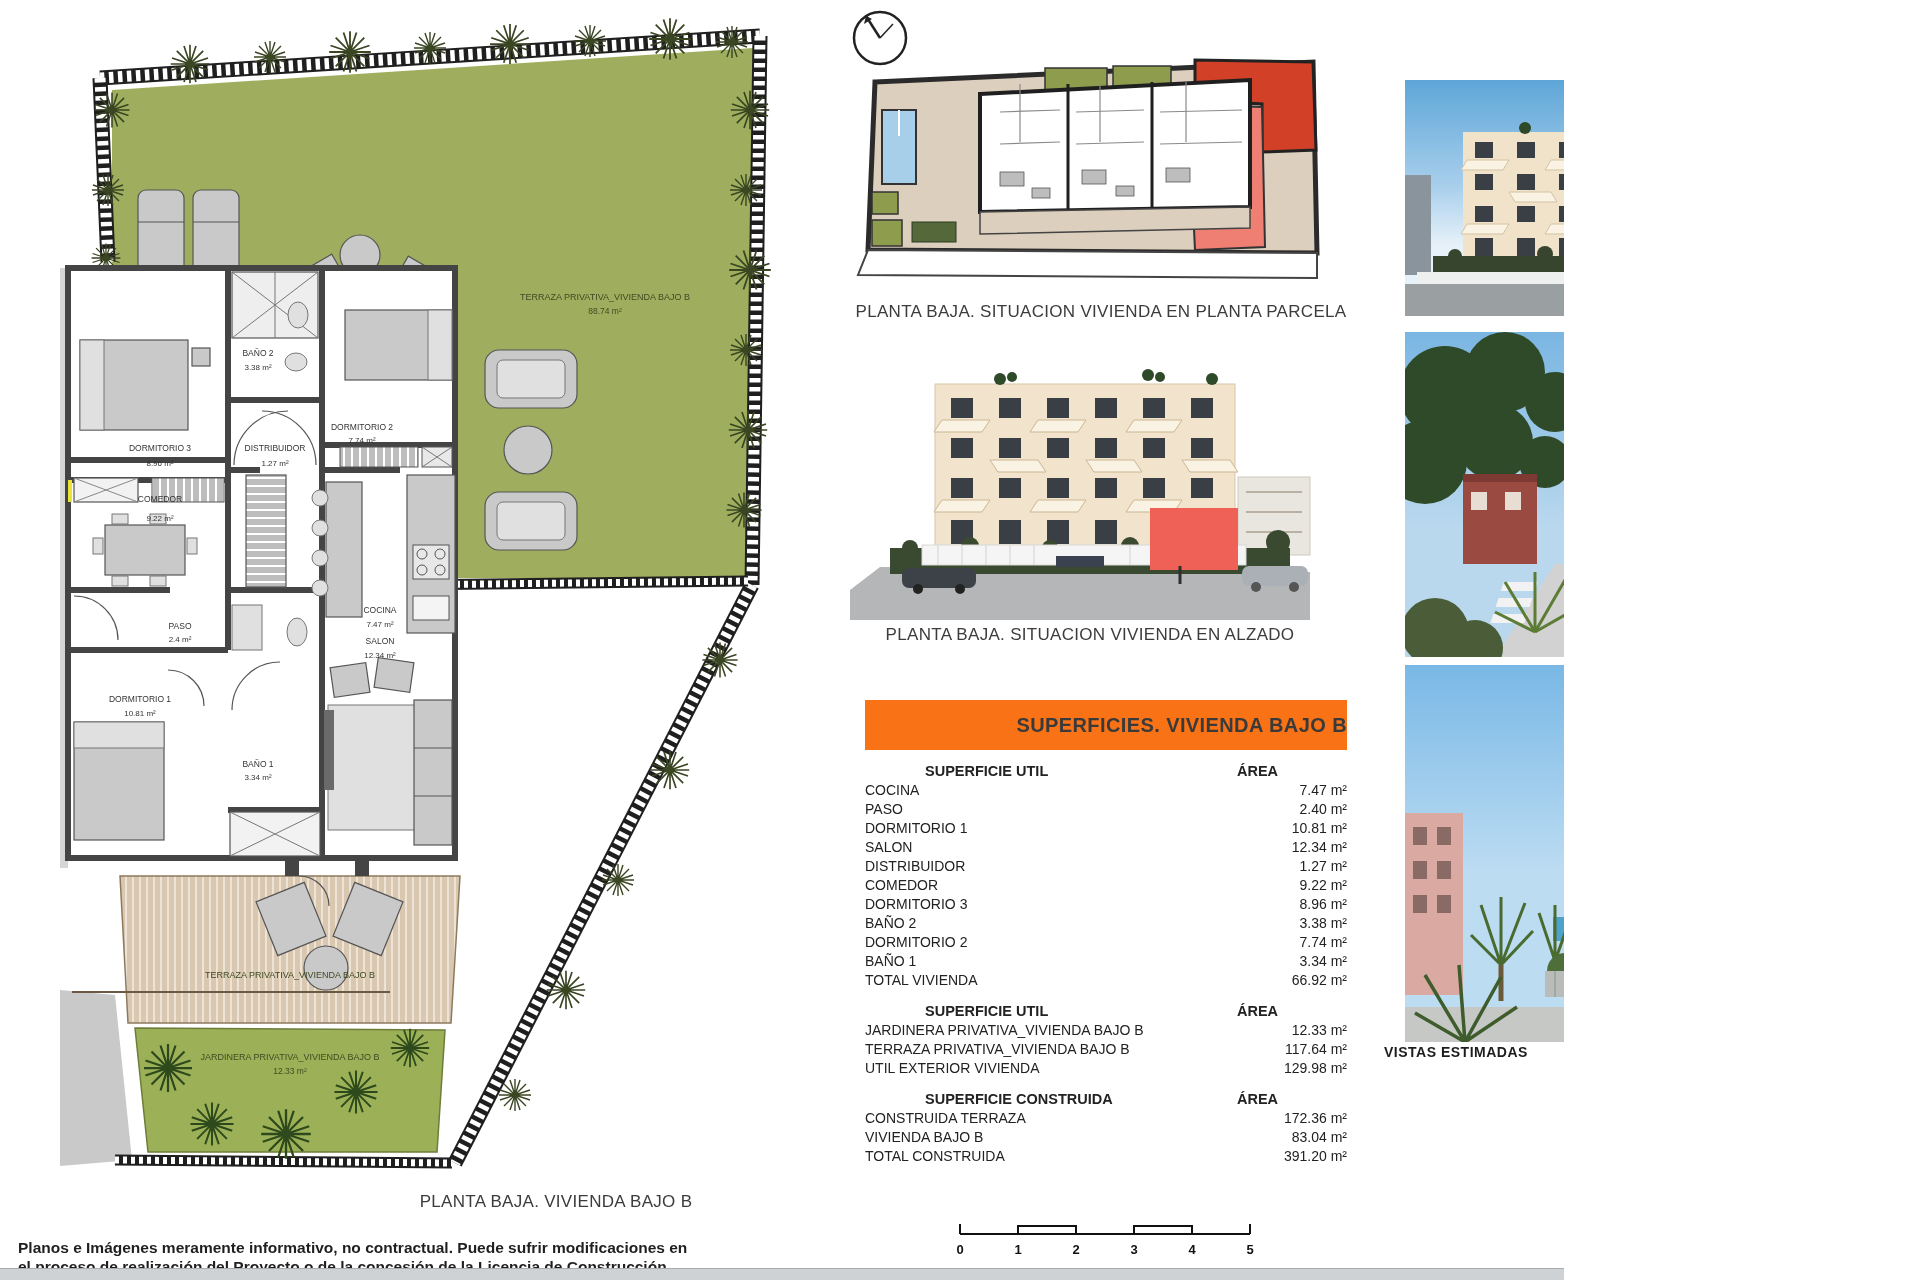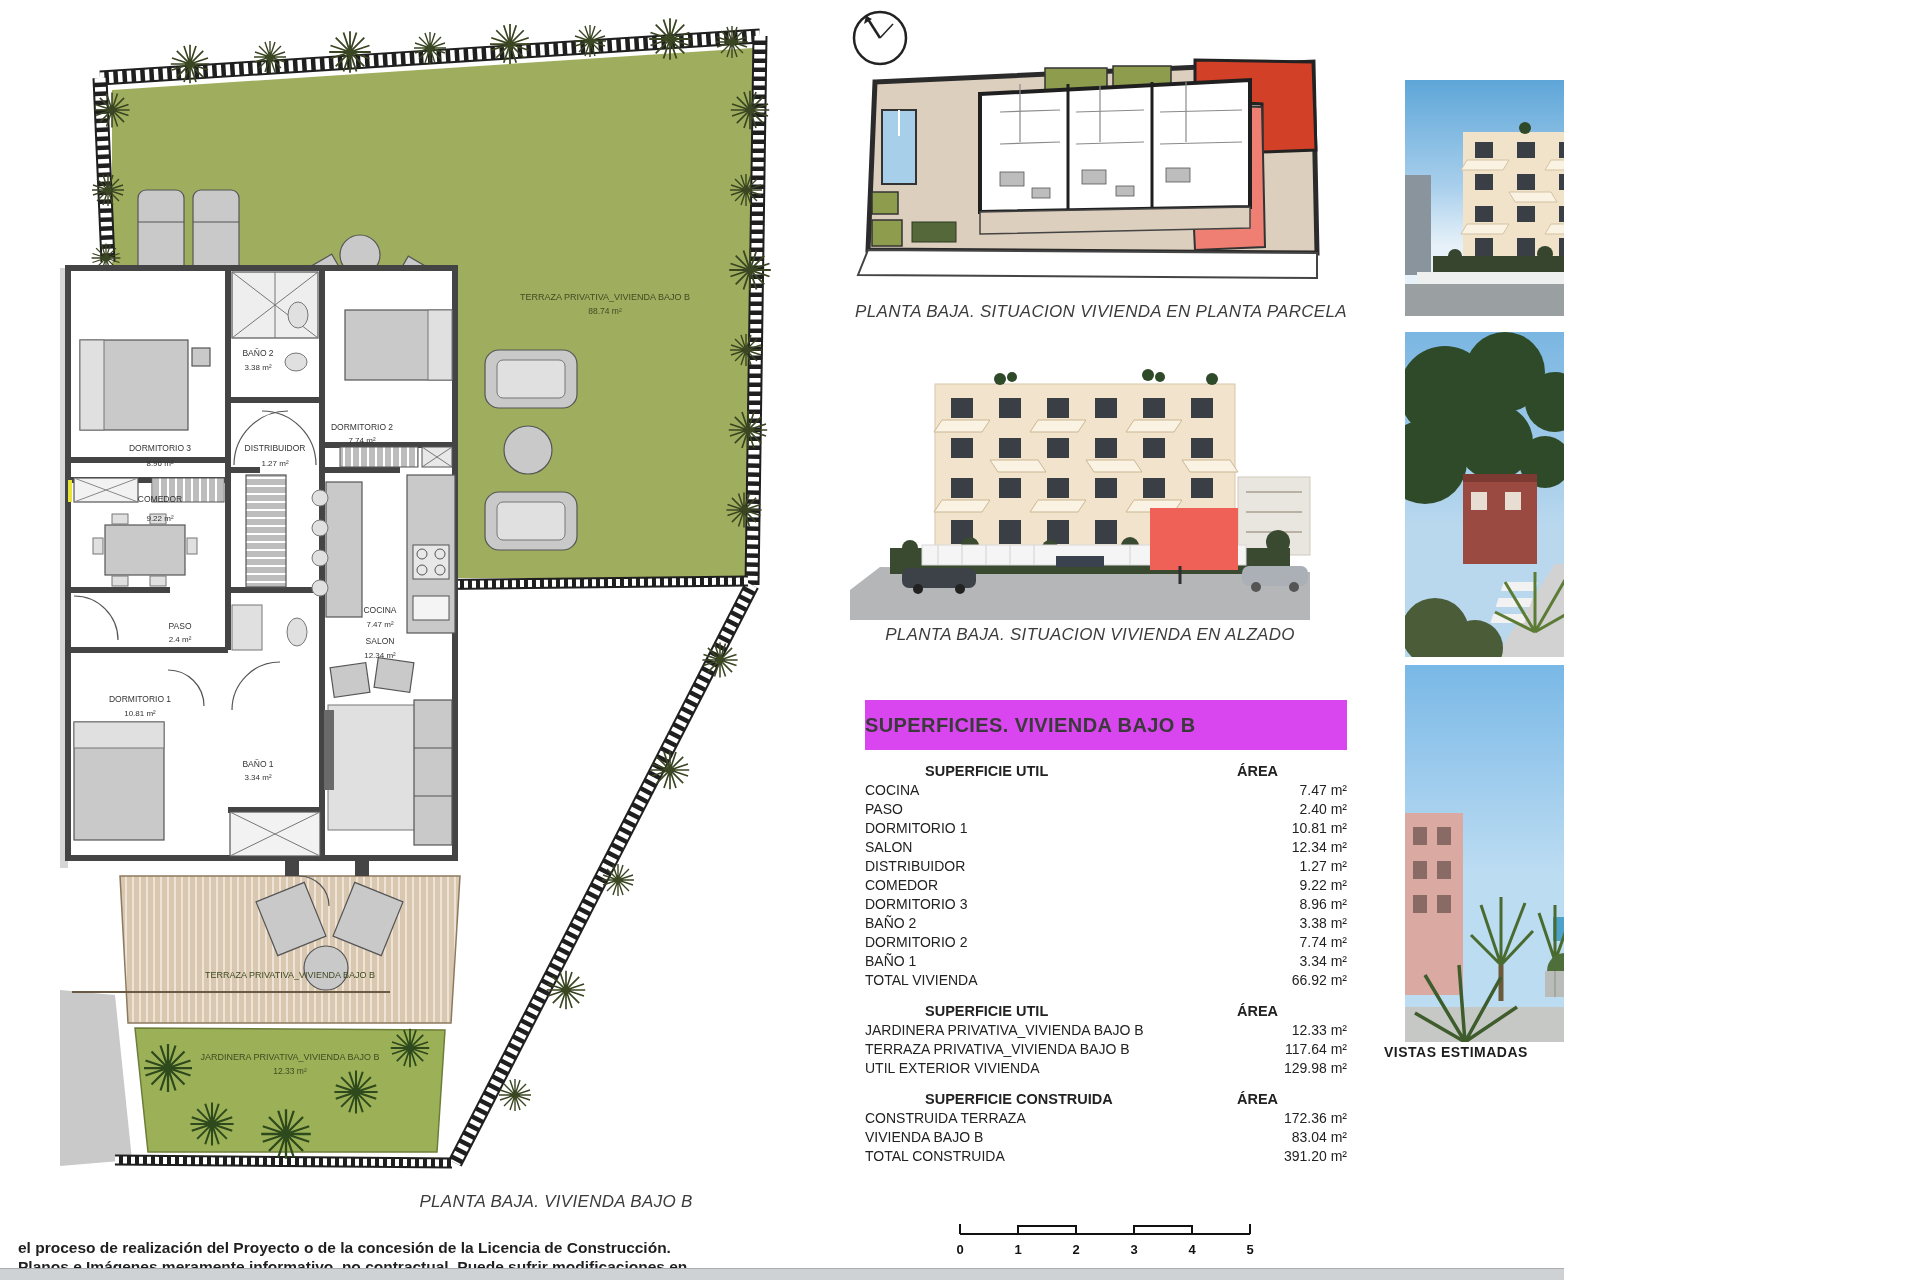"PLANTA BAJA. SITUACION VIVIENDA EN" .caption { font-style: italic -> none }
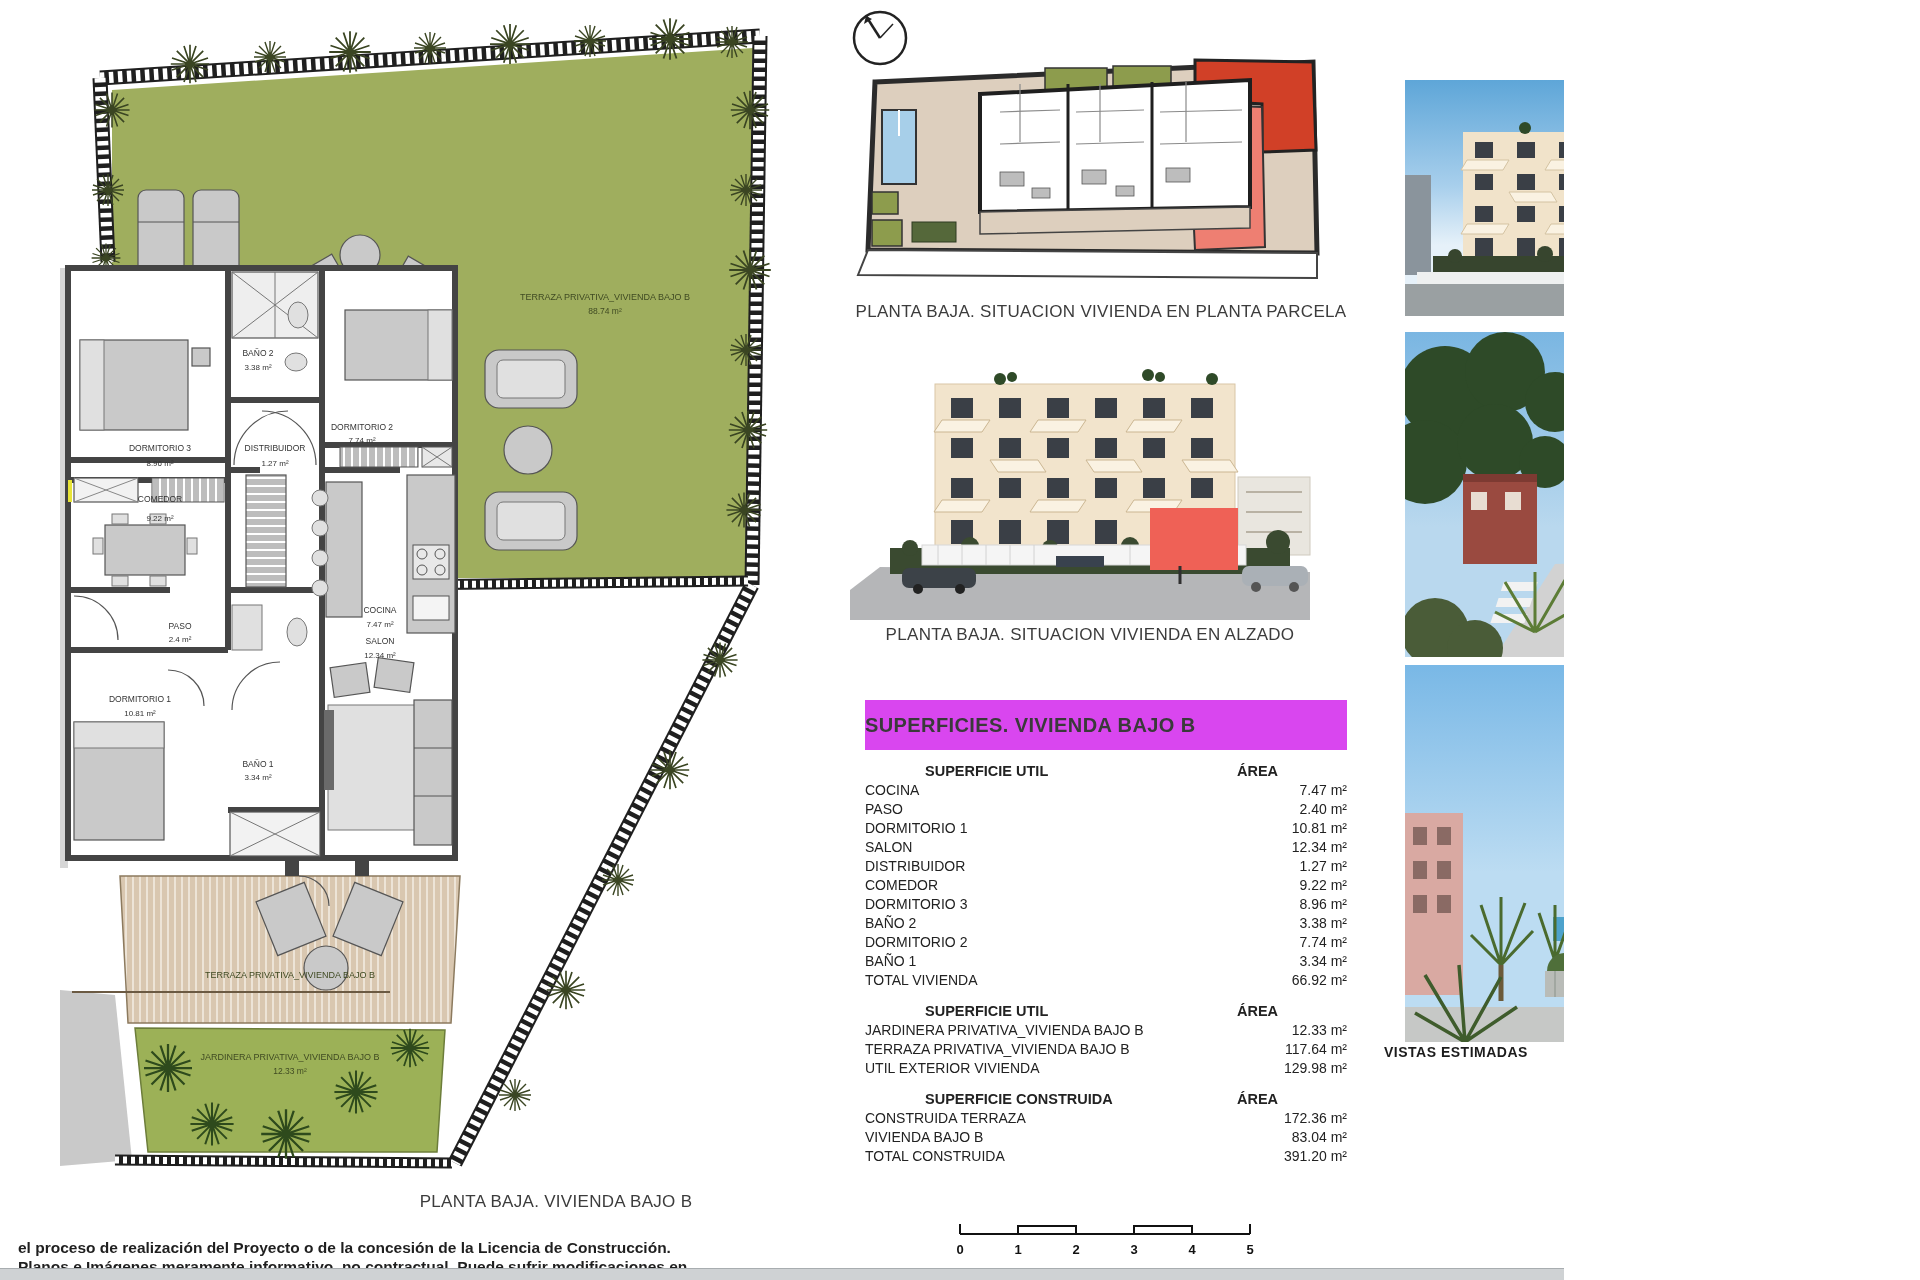"SUPERFICIES. VIVIENDA BAJO B" .surf-title { background: #d946ef -> #f97316; text-align: left -> right }
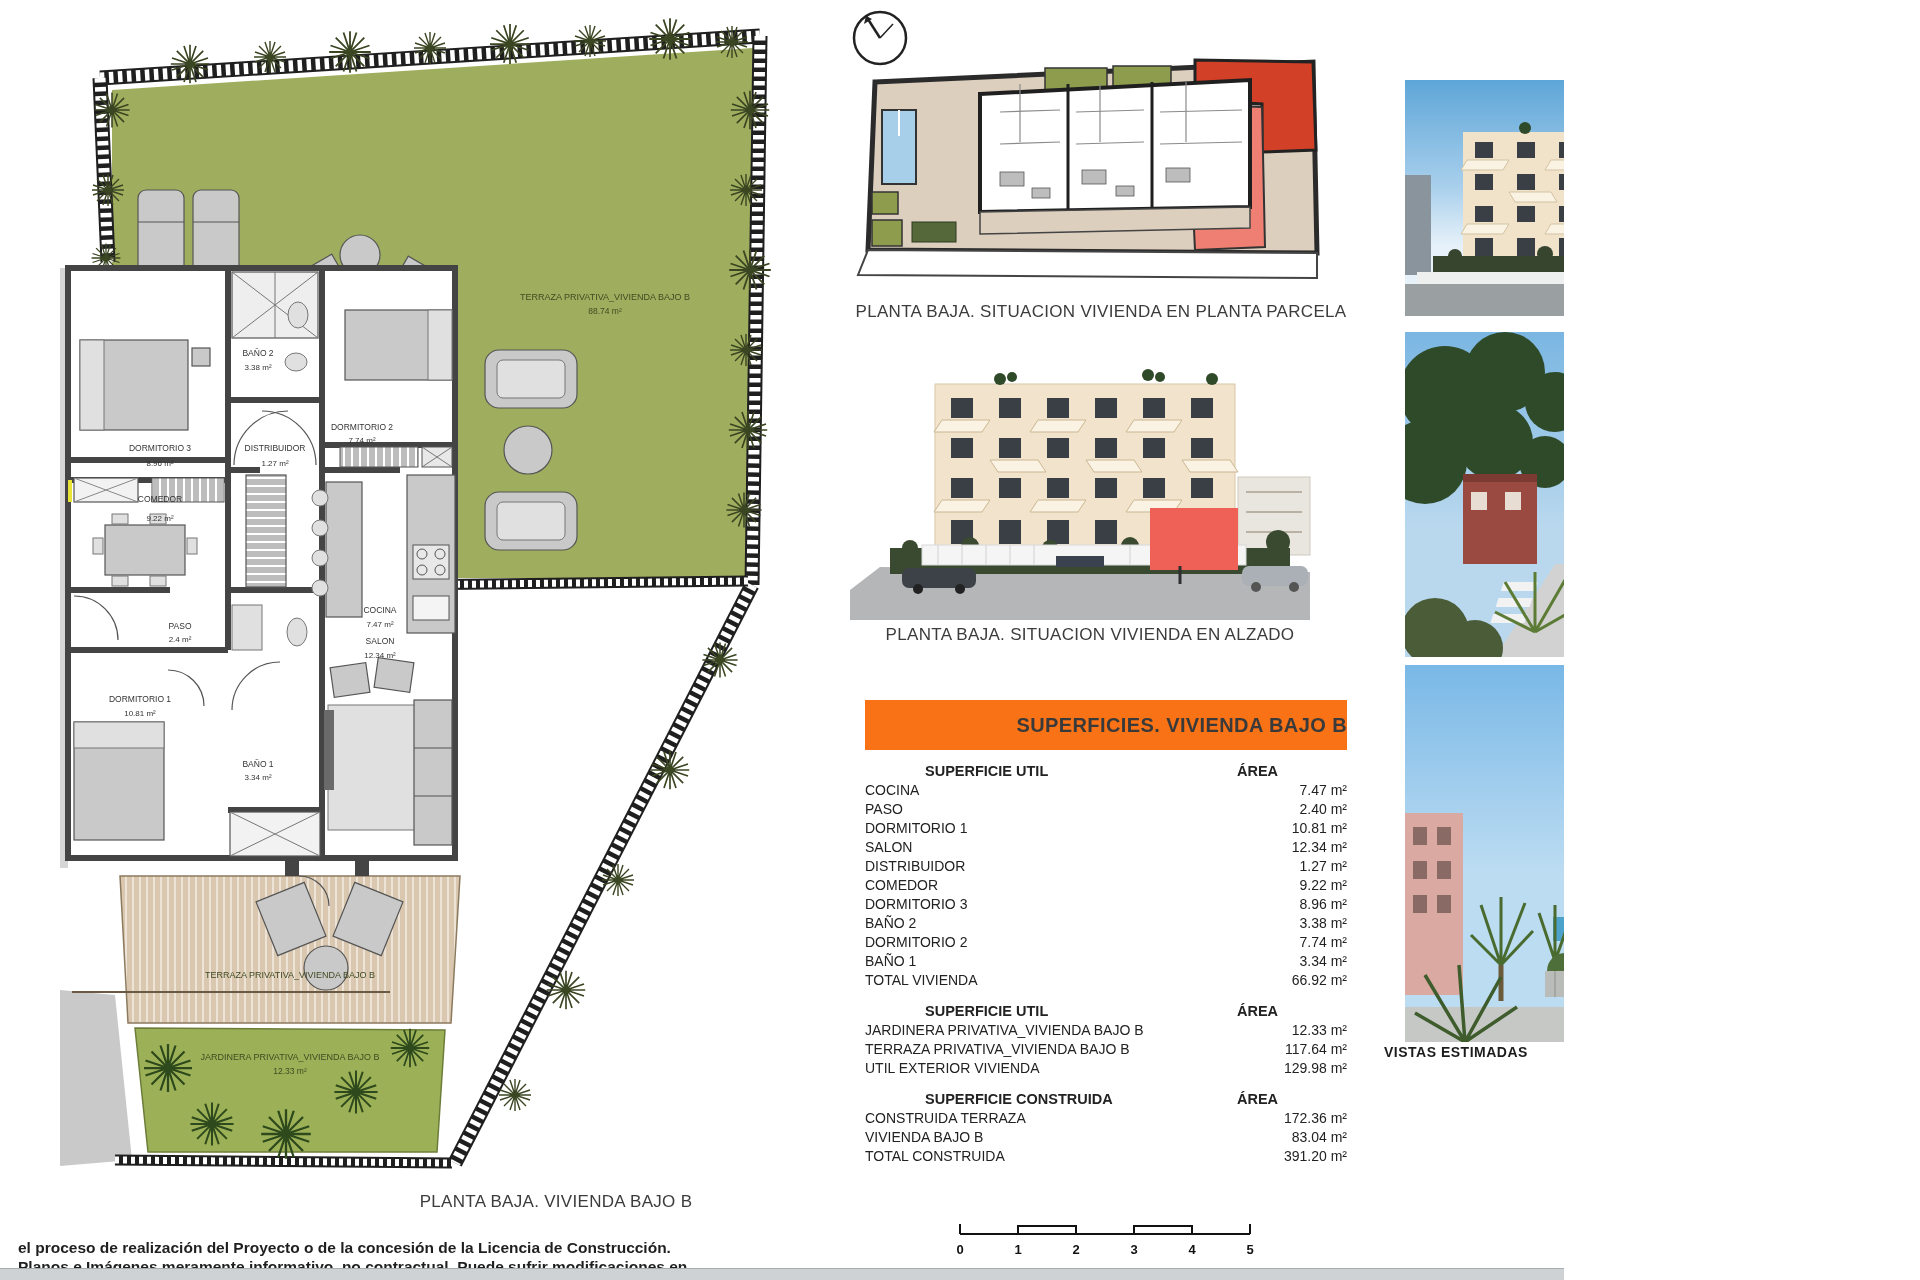"el proceso de realización del" div { order: before "Planos e Imágenes meramente informativo," -> after "Planos e Imágenes meramente informativo," }
